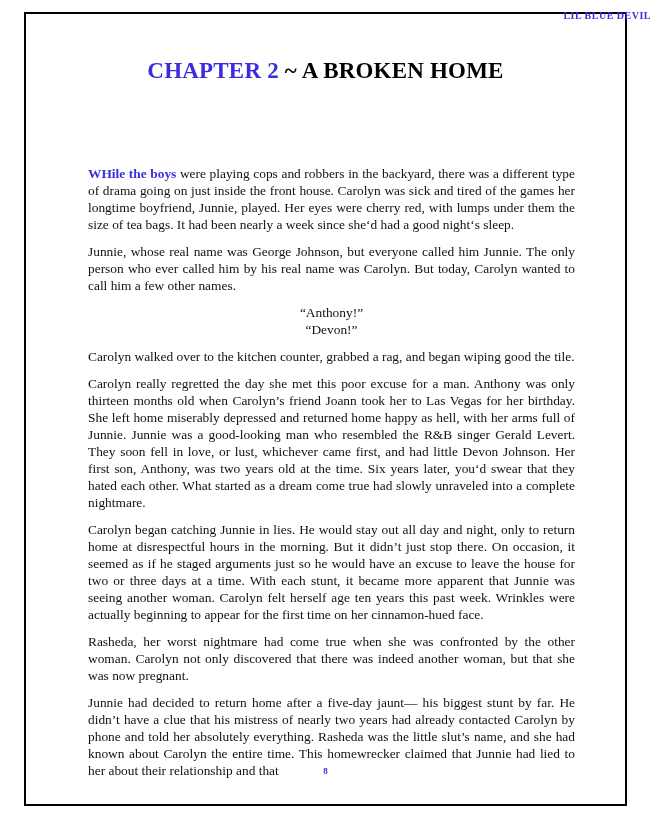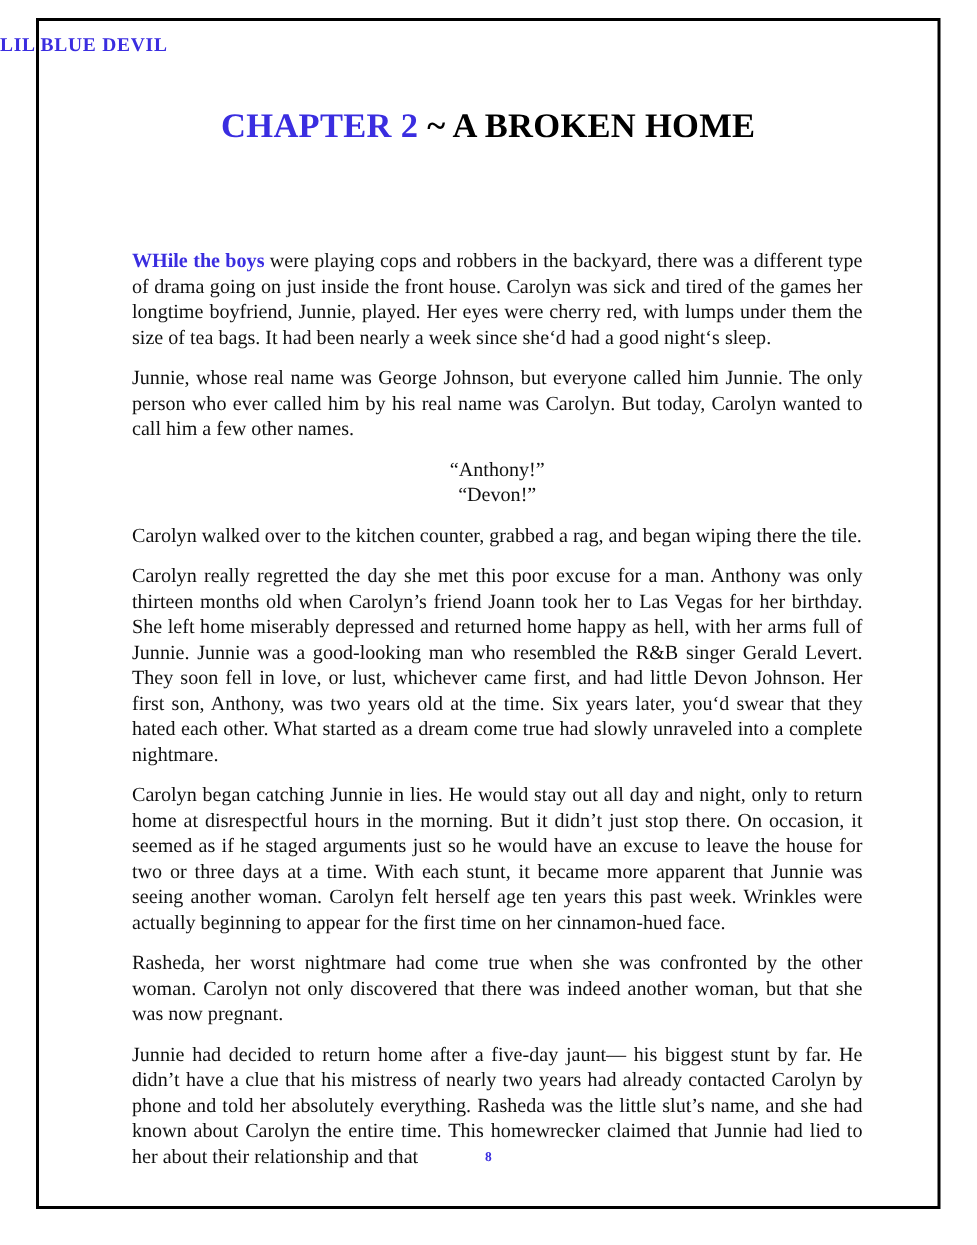"LIL BLUE DEVIL" .running-header { font-size: 13px -> 10px; text-align: left -> right; top: 22px -> 10px }
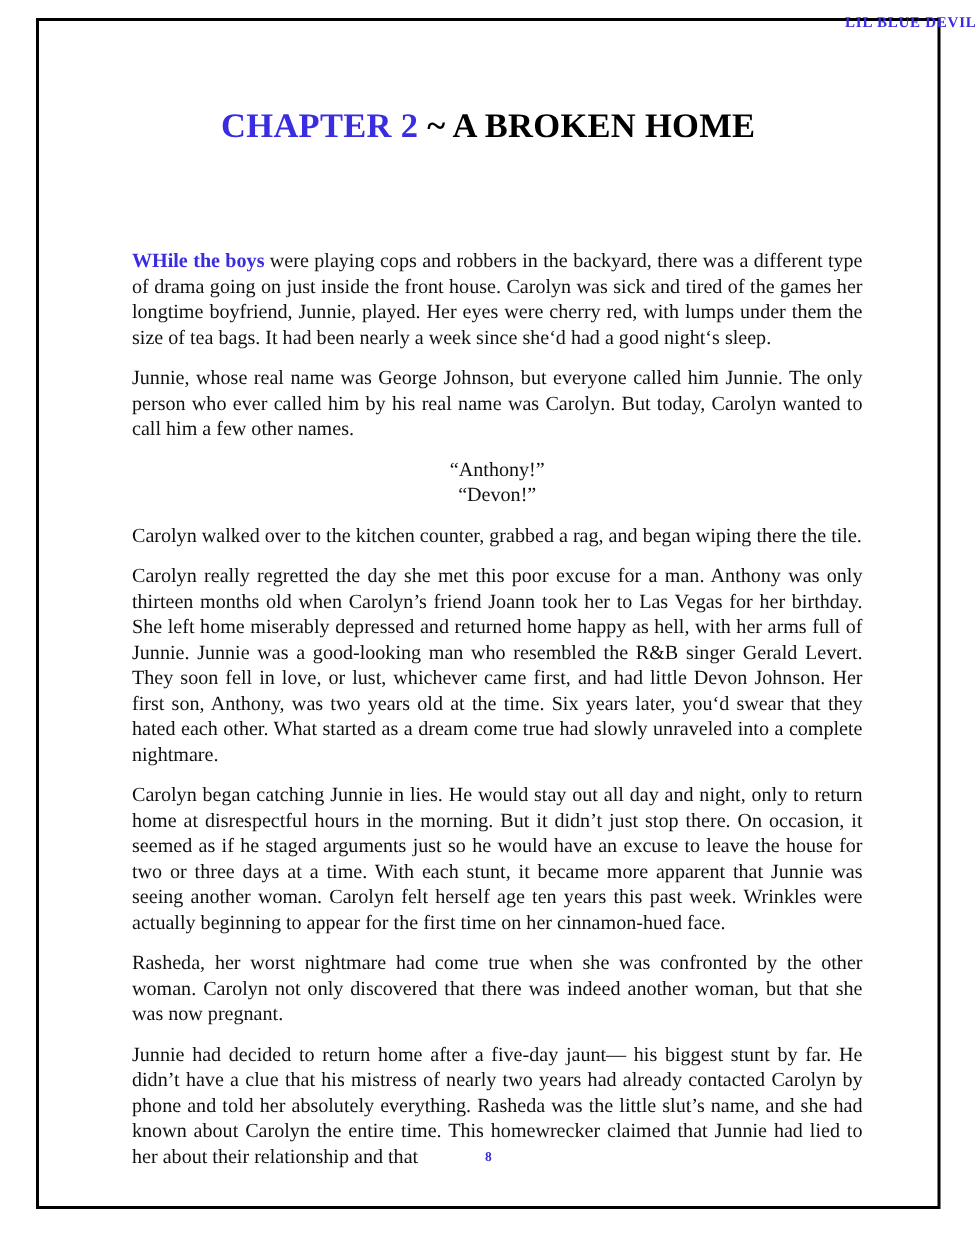"CHAPTER 2 ~ A BROKEN" .chapter-heading { margin-top: 13px -> none }
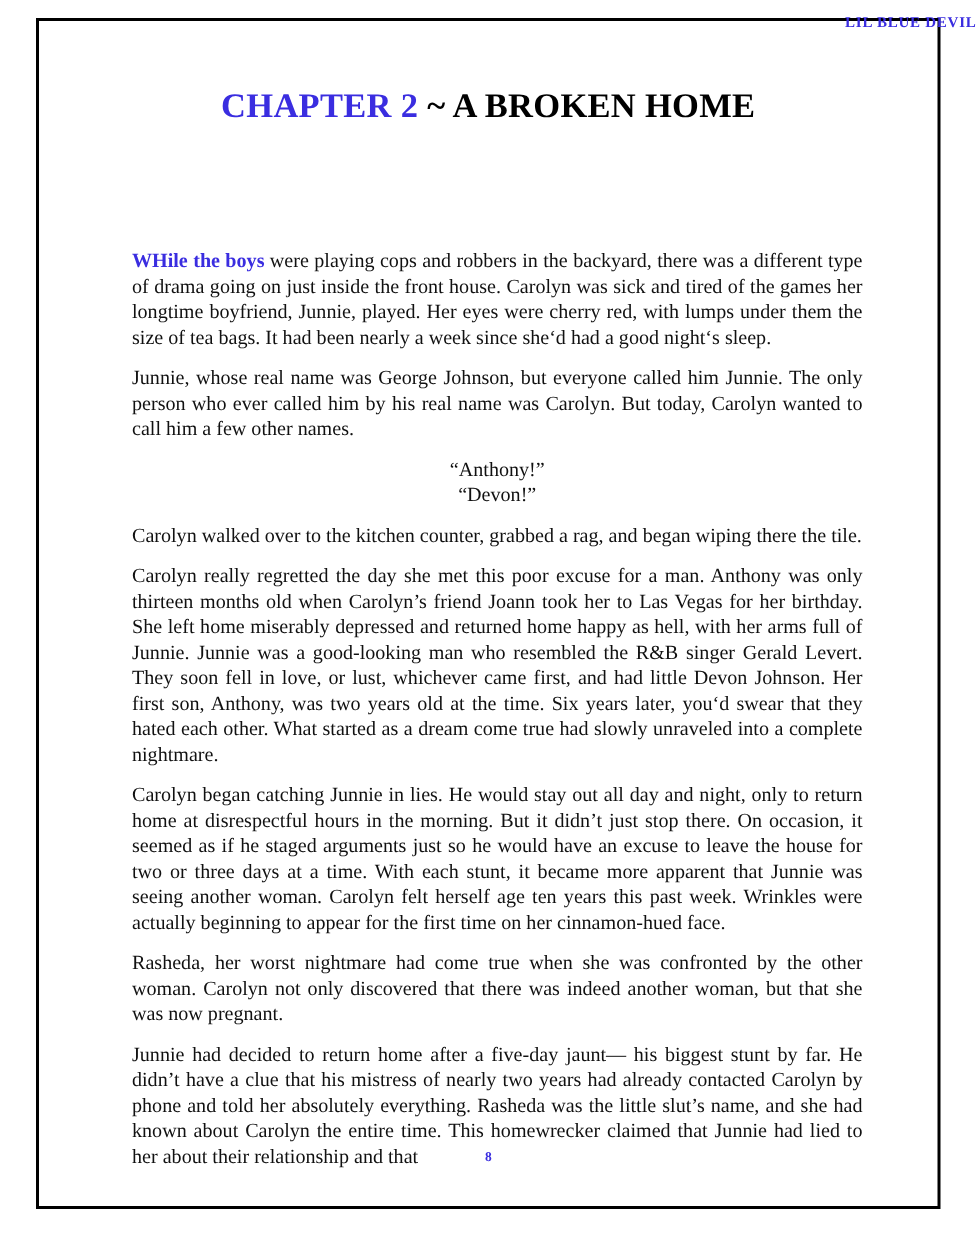"Carolyn walked over to the" p { text: there -> good }
